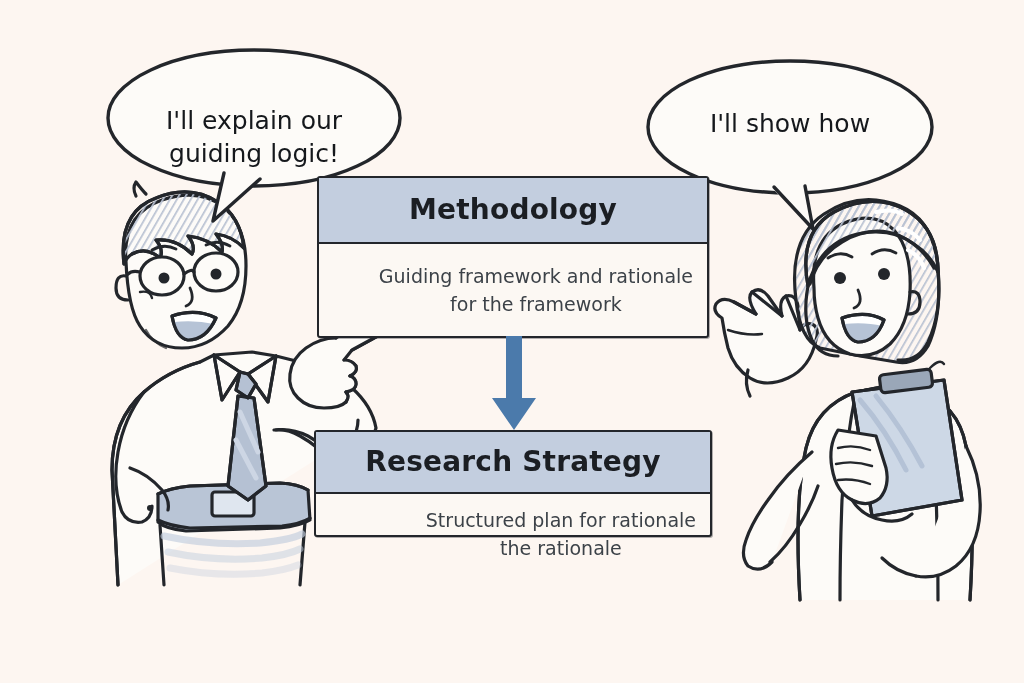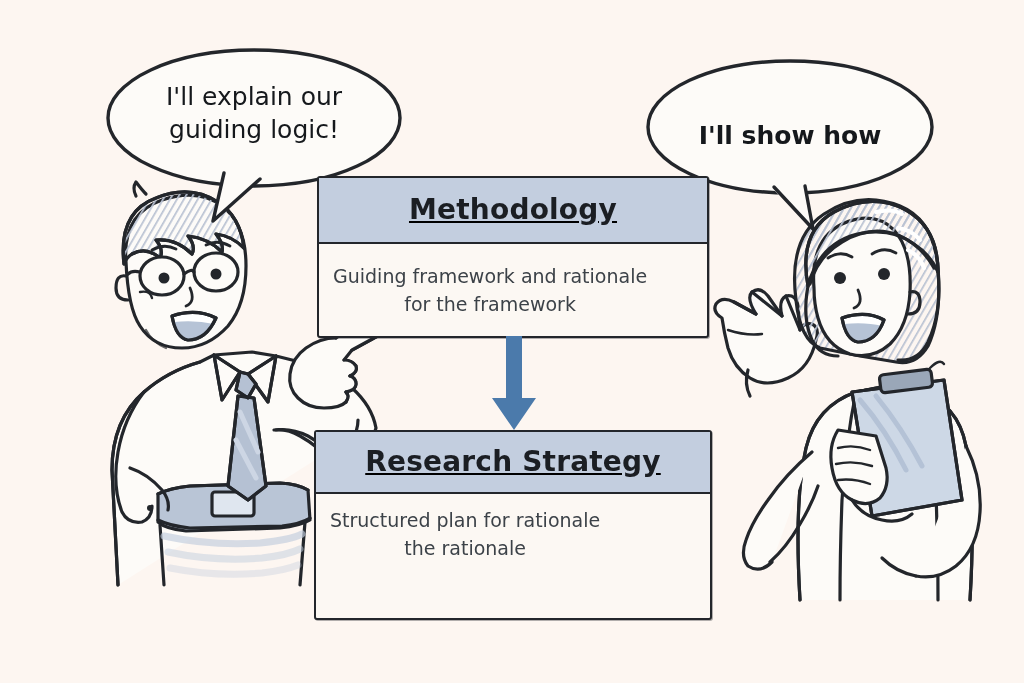"I'll explain our" #bubble-left { top: 36px -> 60px }
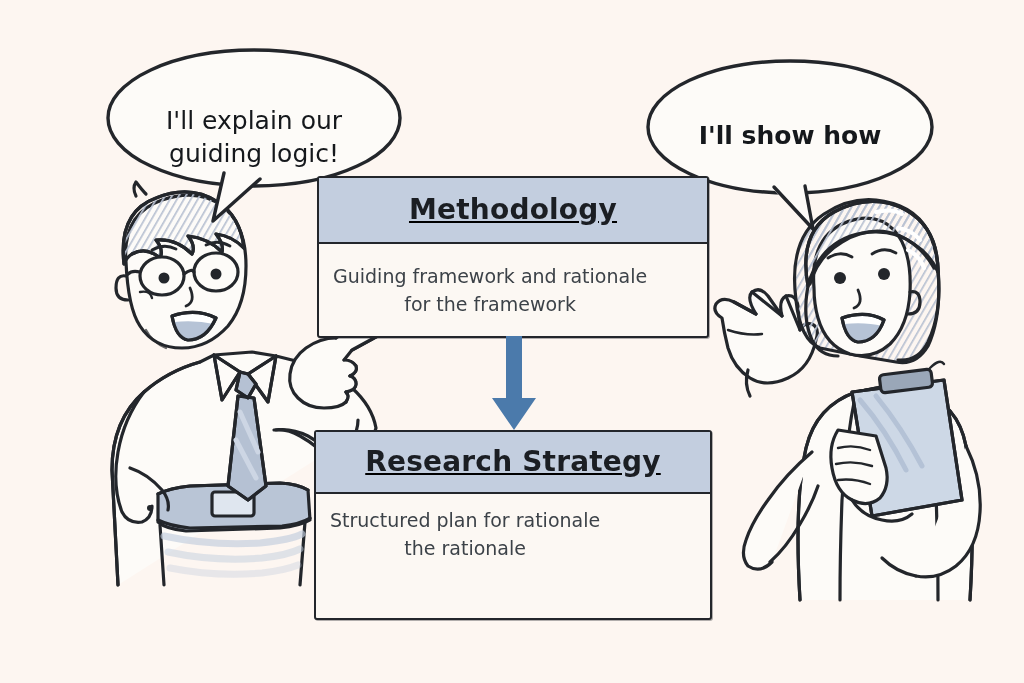"I'll show how" #bubble-right .bubble-text { font-weight: bold -> none; top: 14px -> 2px }
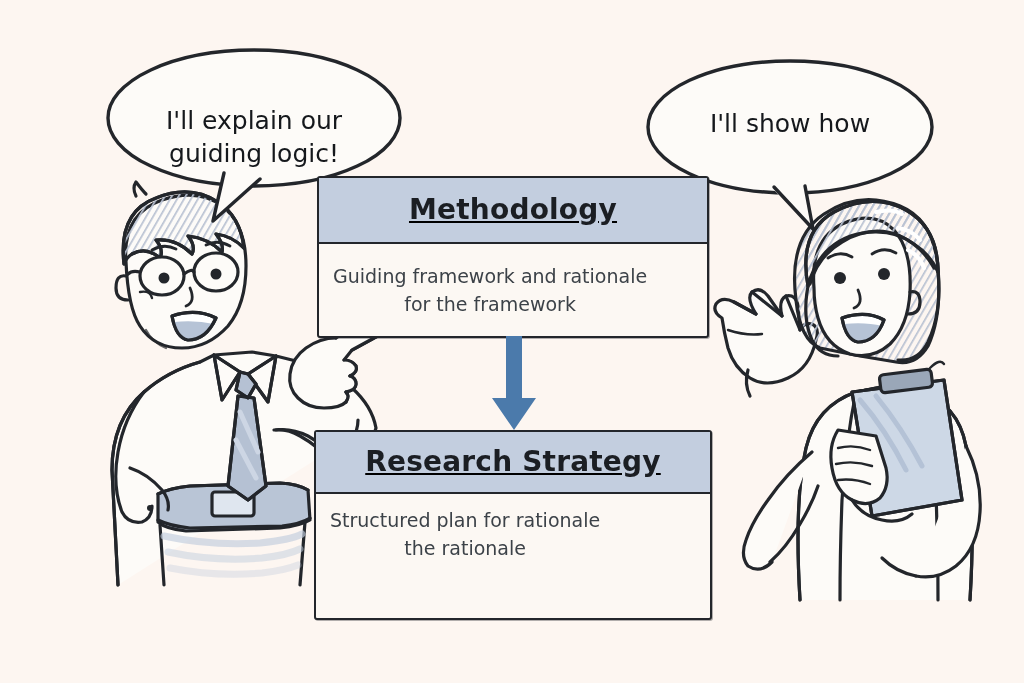"Methodology" .box-header { text-decoration: underline -> none }
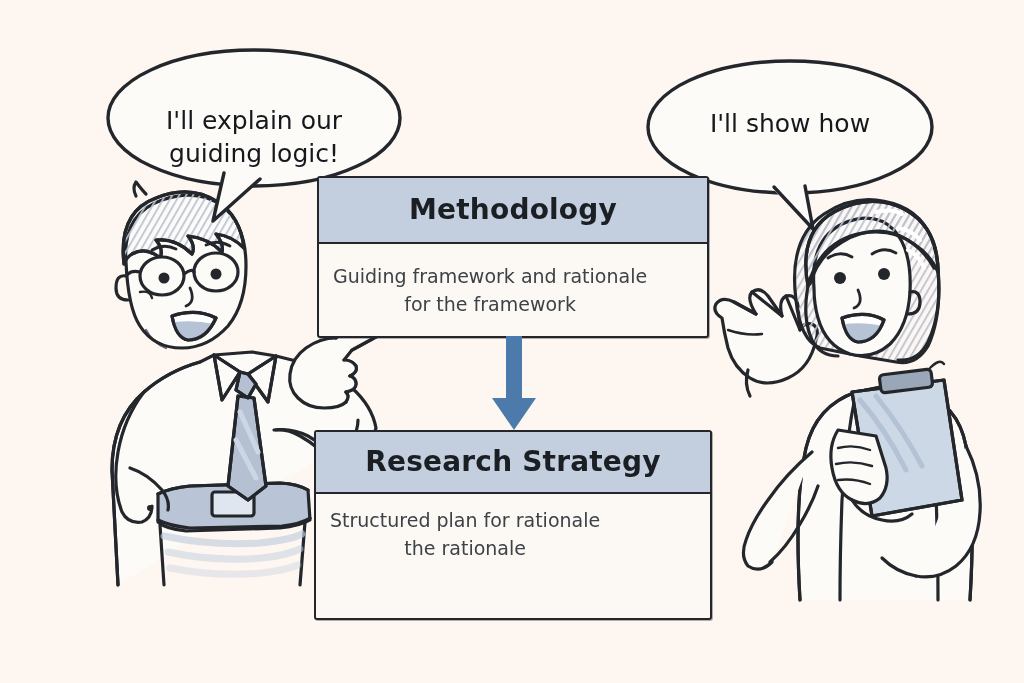"Guiding framework and rationale" .box-body { justify-content: flex-start -> flex-end }
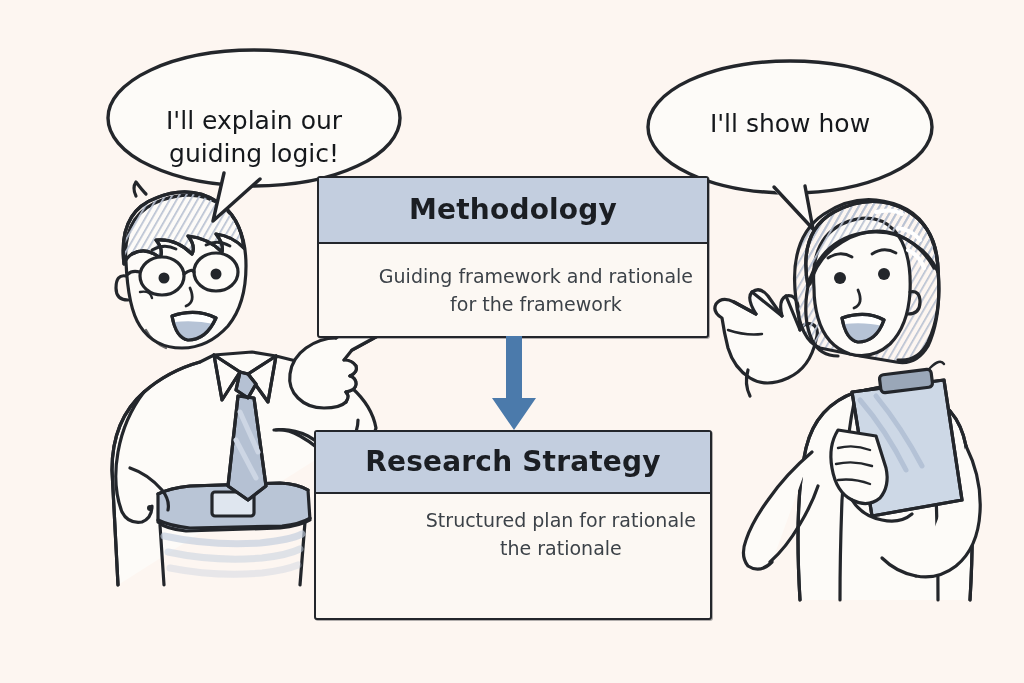"Research Strategy" #box-strategy { height: 190px -> 107px }
